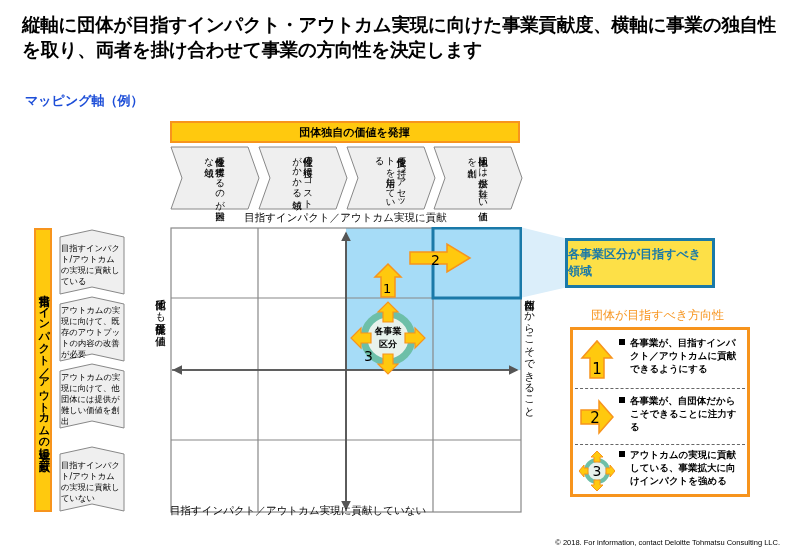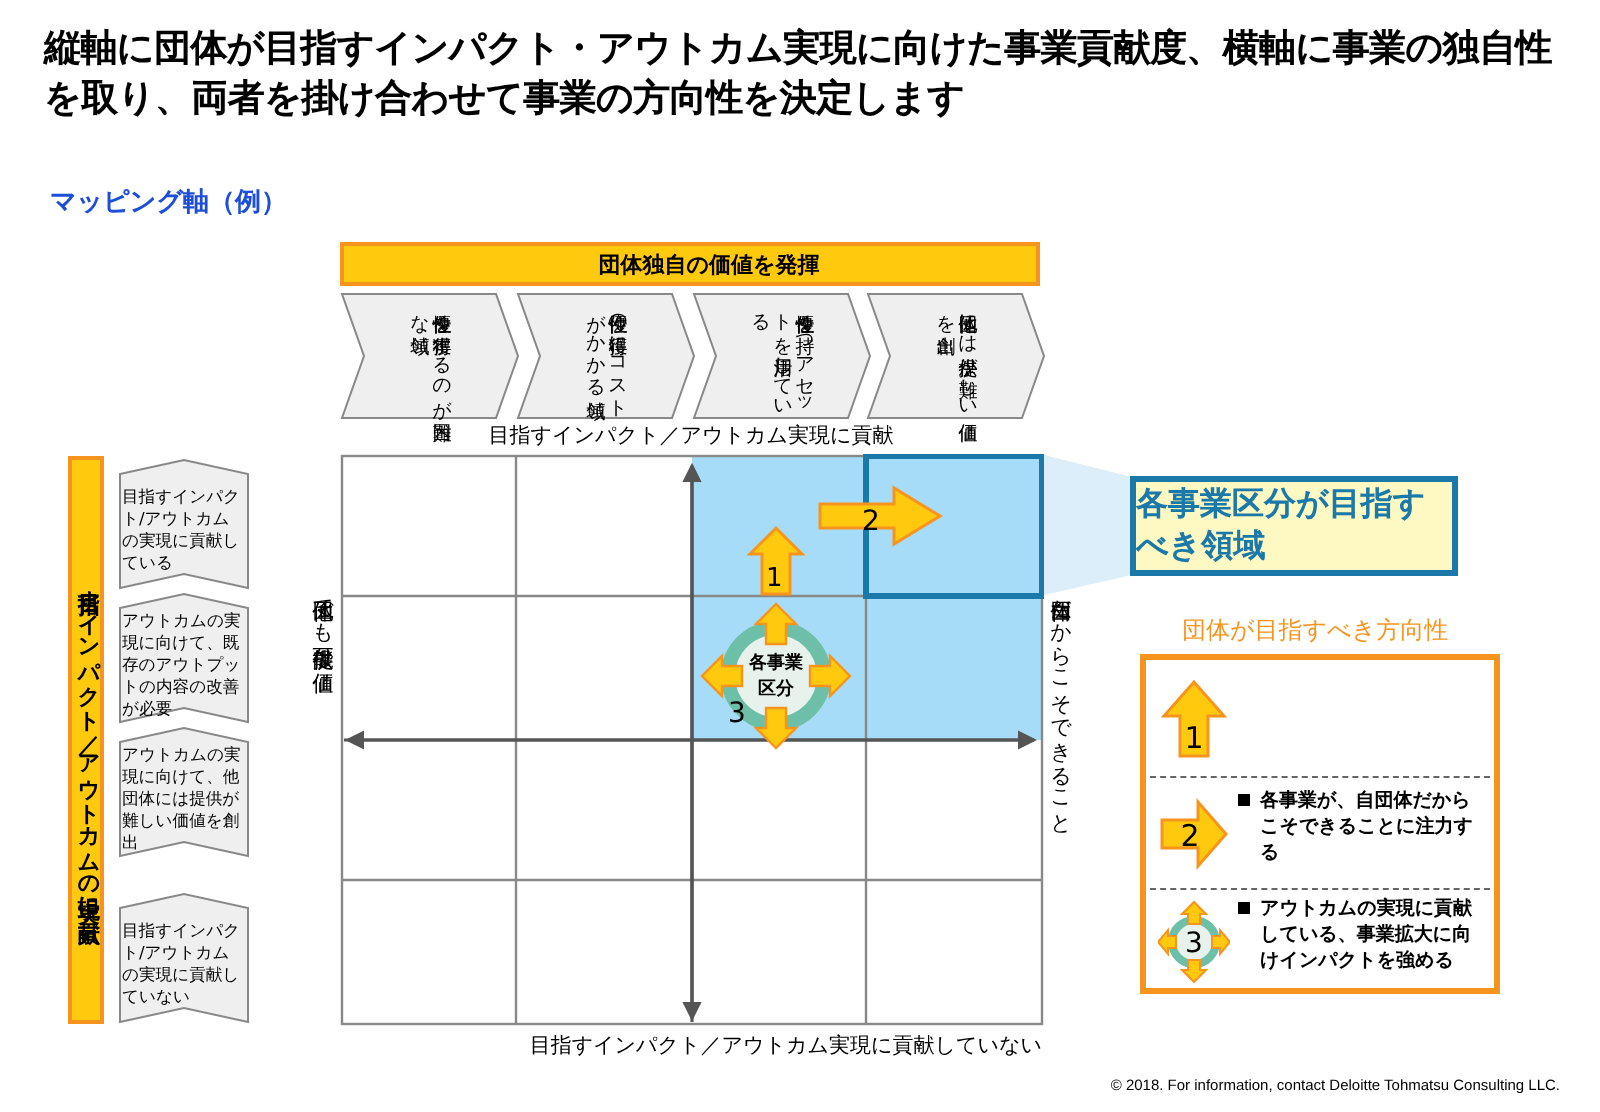"各事業区分が目指すべき領域" .target-box { background: #fef9c3 -> #fde047; font-size: 16px -> 12px; width: 164px -> 150px }
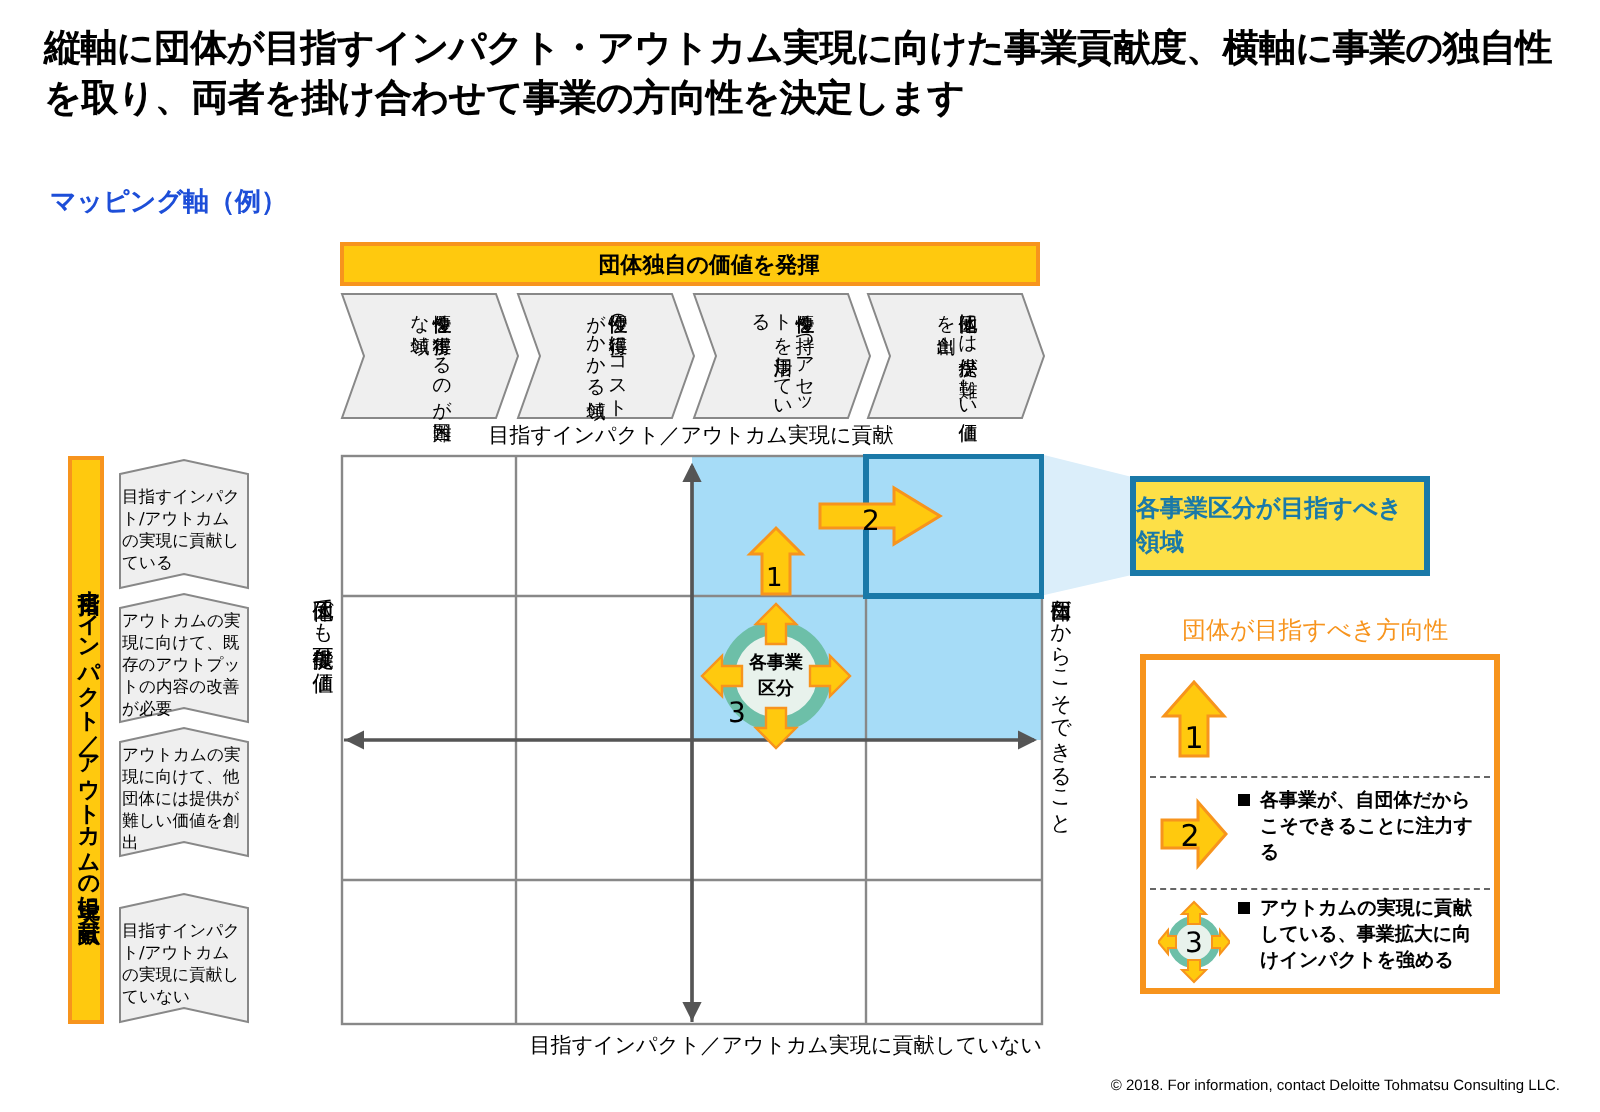"各事業が、目指すインパクト／アウトカムに貢献できるようにする" div.txt { html: none -> <div>各事業が、目指すインパクト／アウトカムに貢献できるようにする</div> }
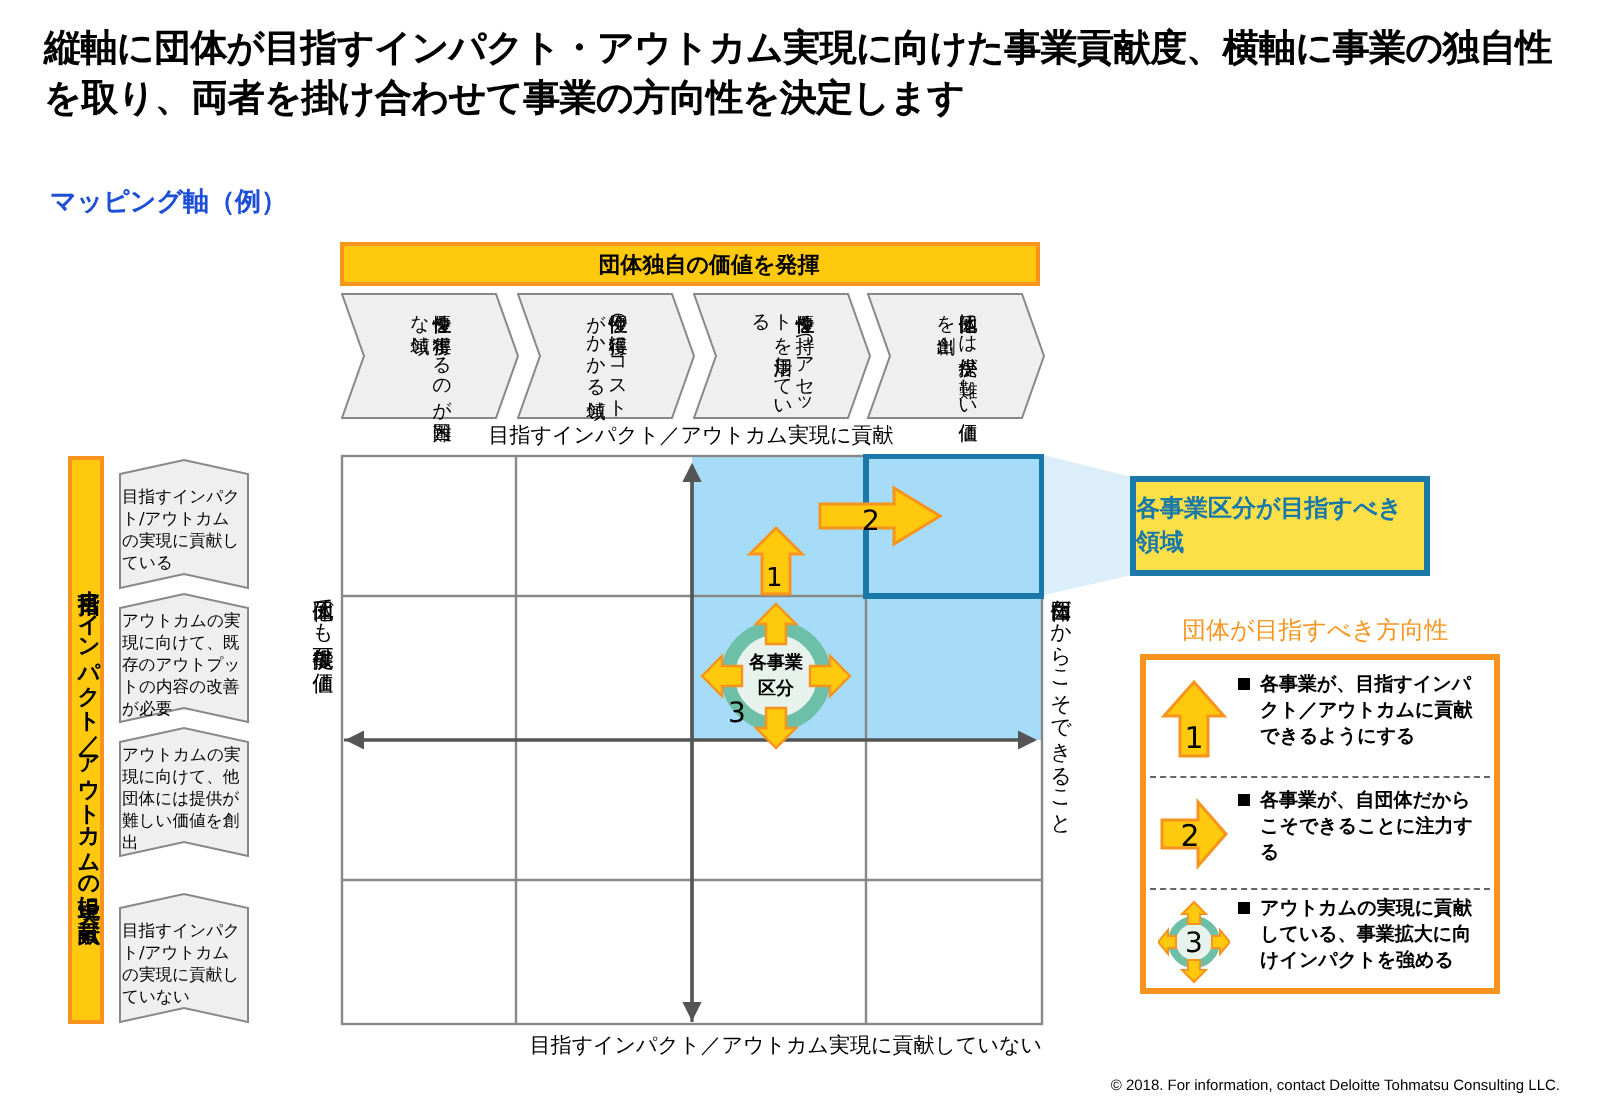"目指すインパクト／アウトカム実現に貢献していない" .x-bottom { text-align: right -> left; top: 516px -> 504px }
